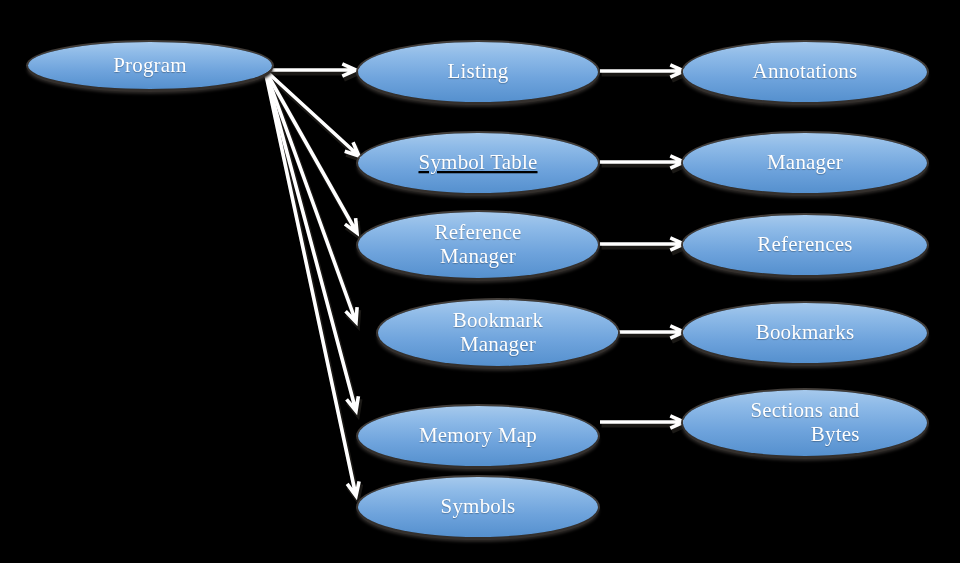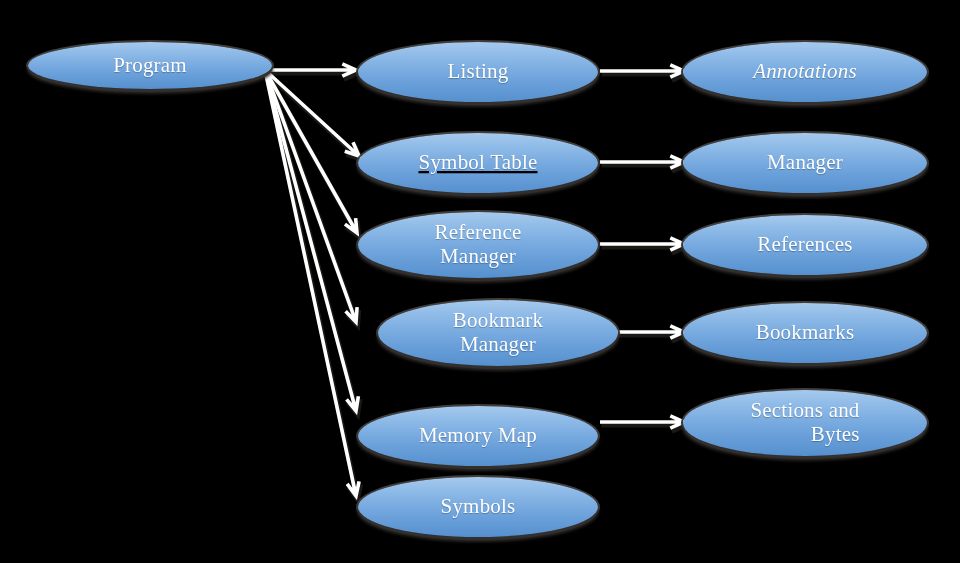"Annotations" div.node { font-style: italic -> none }
